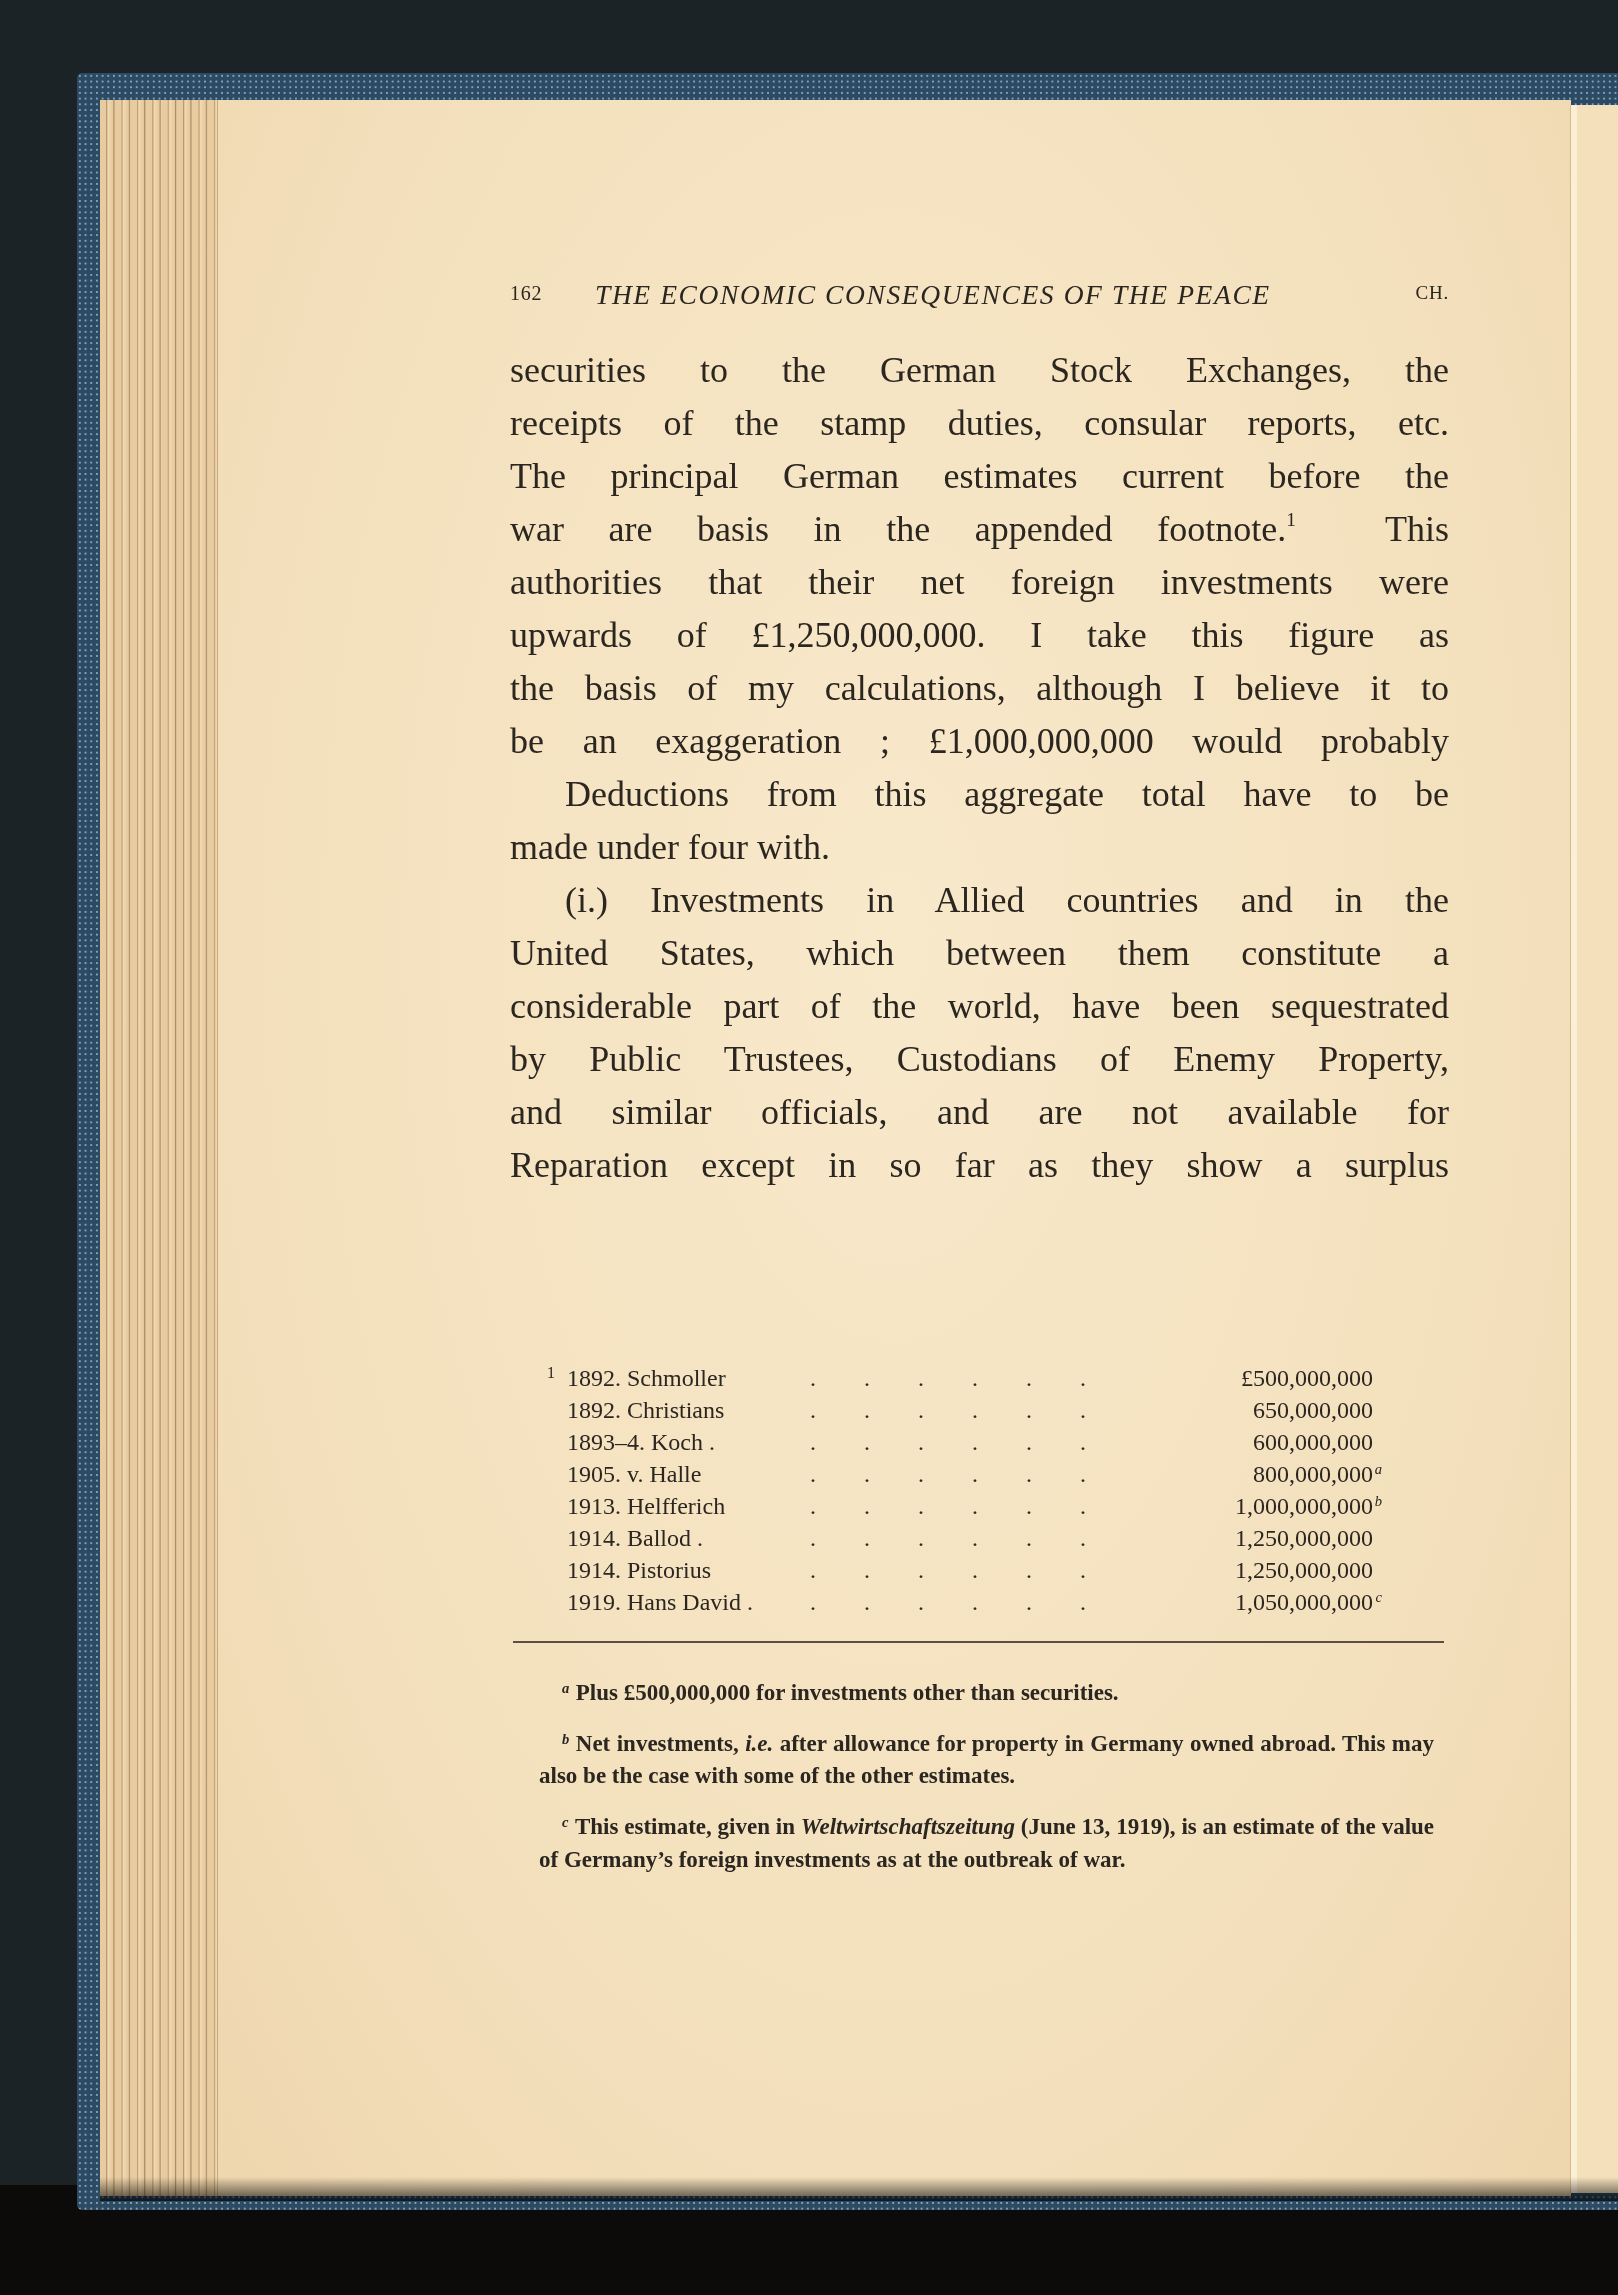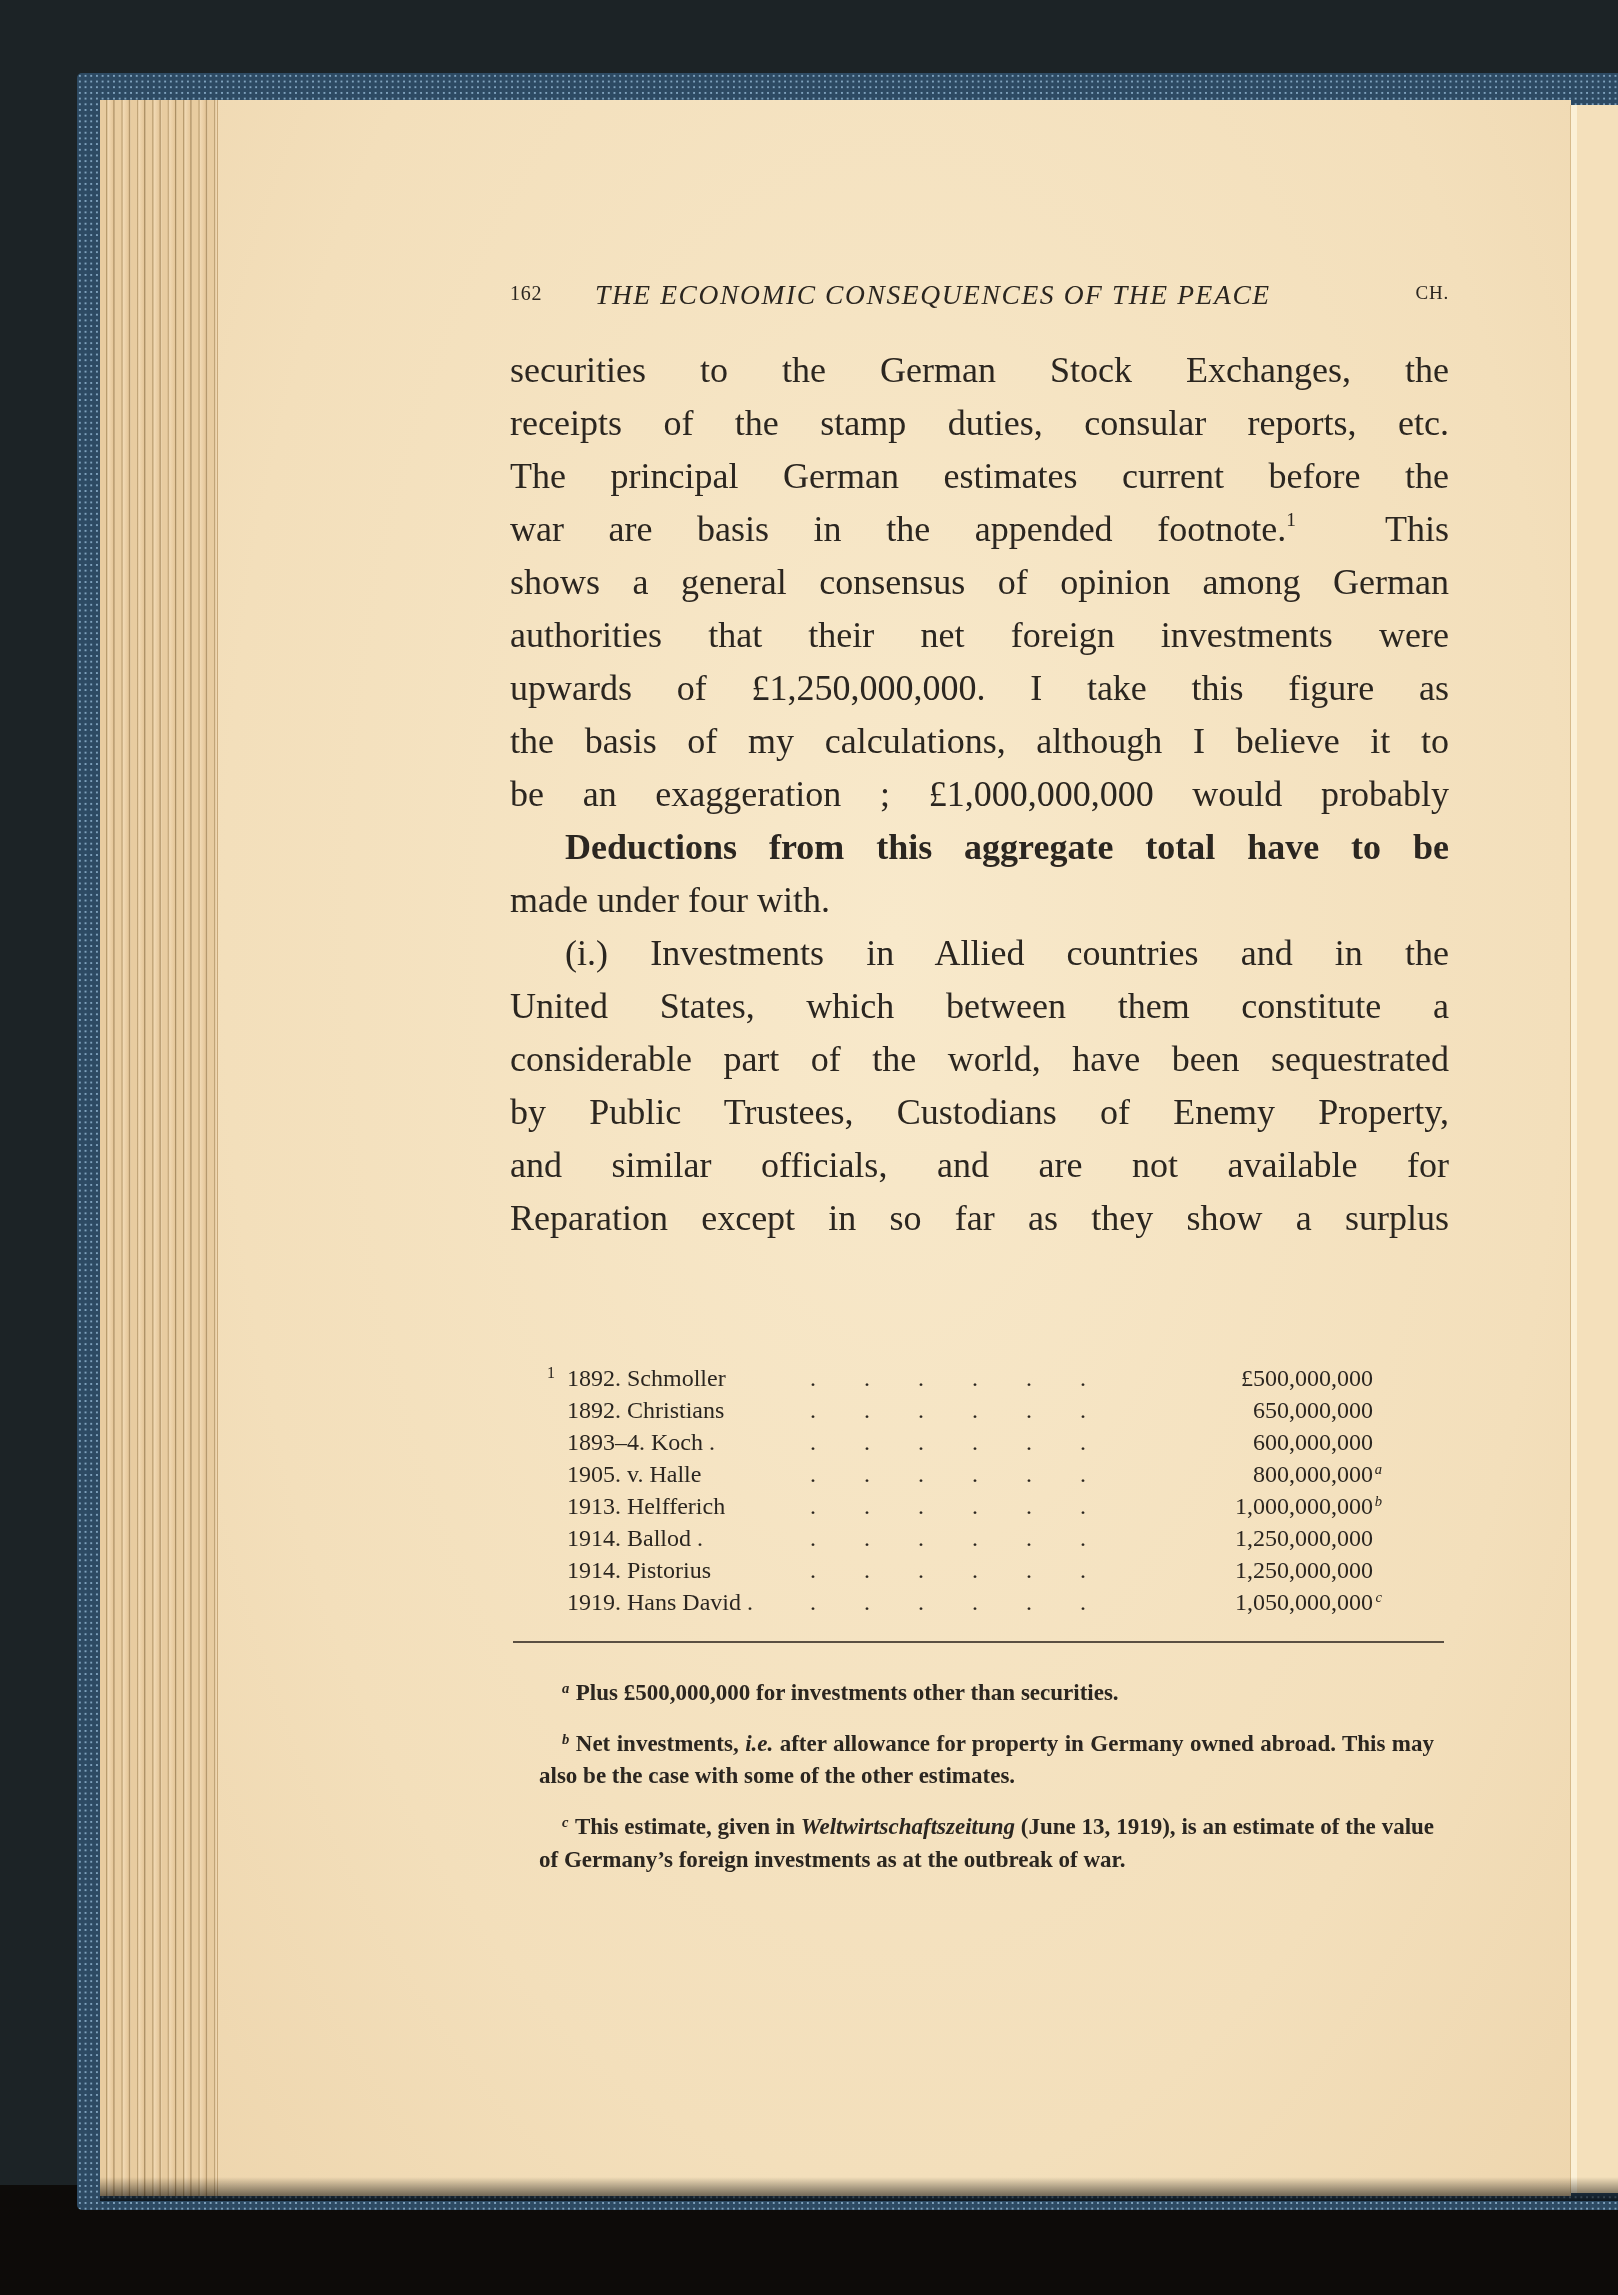"shows a general consensus of" span.line { html: <span>shows a general consensus of opinion among German</span> -> none }
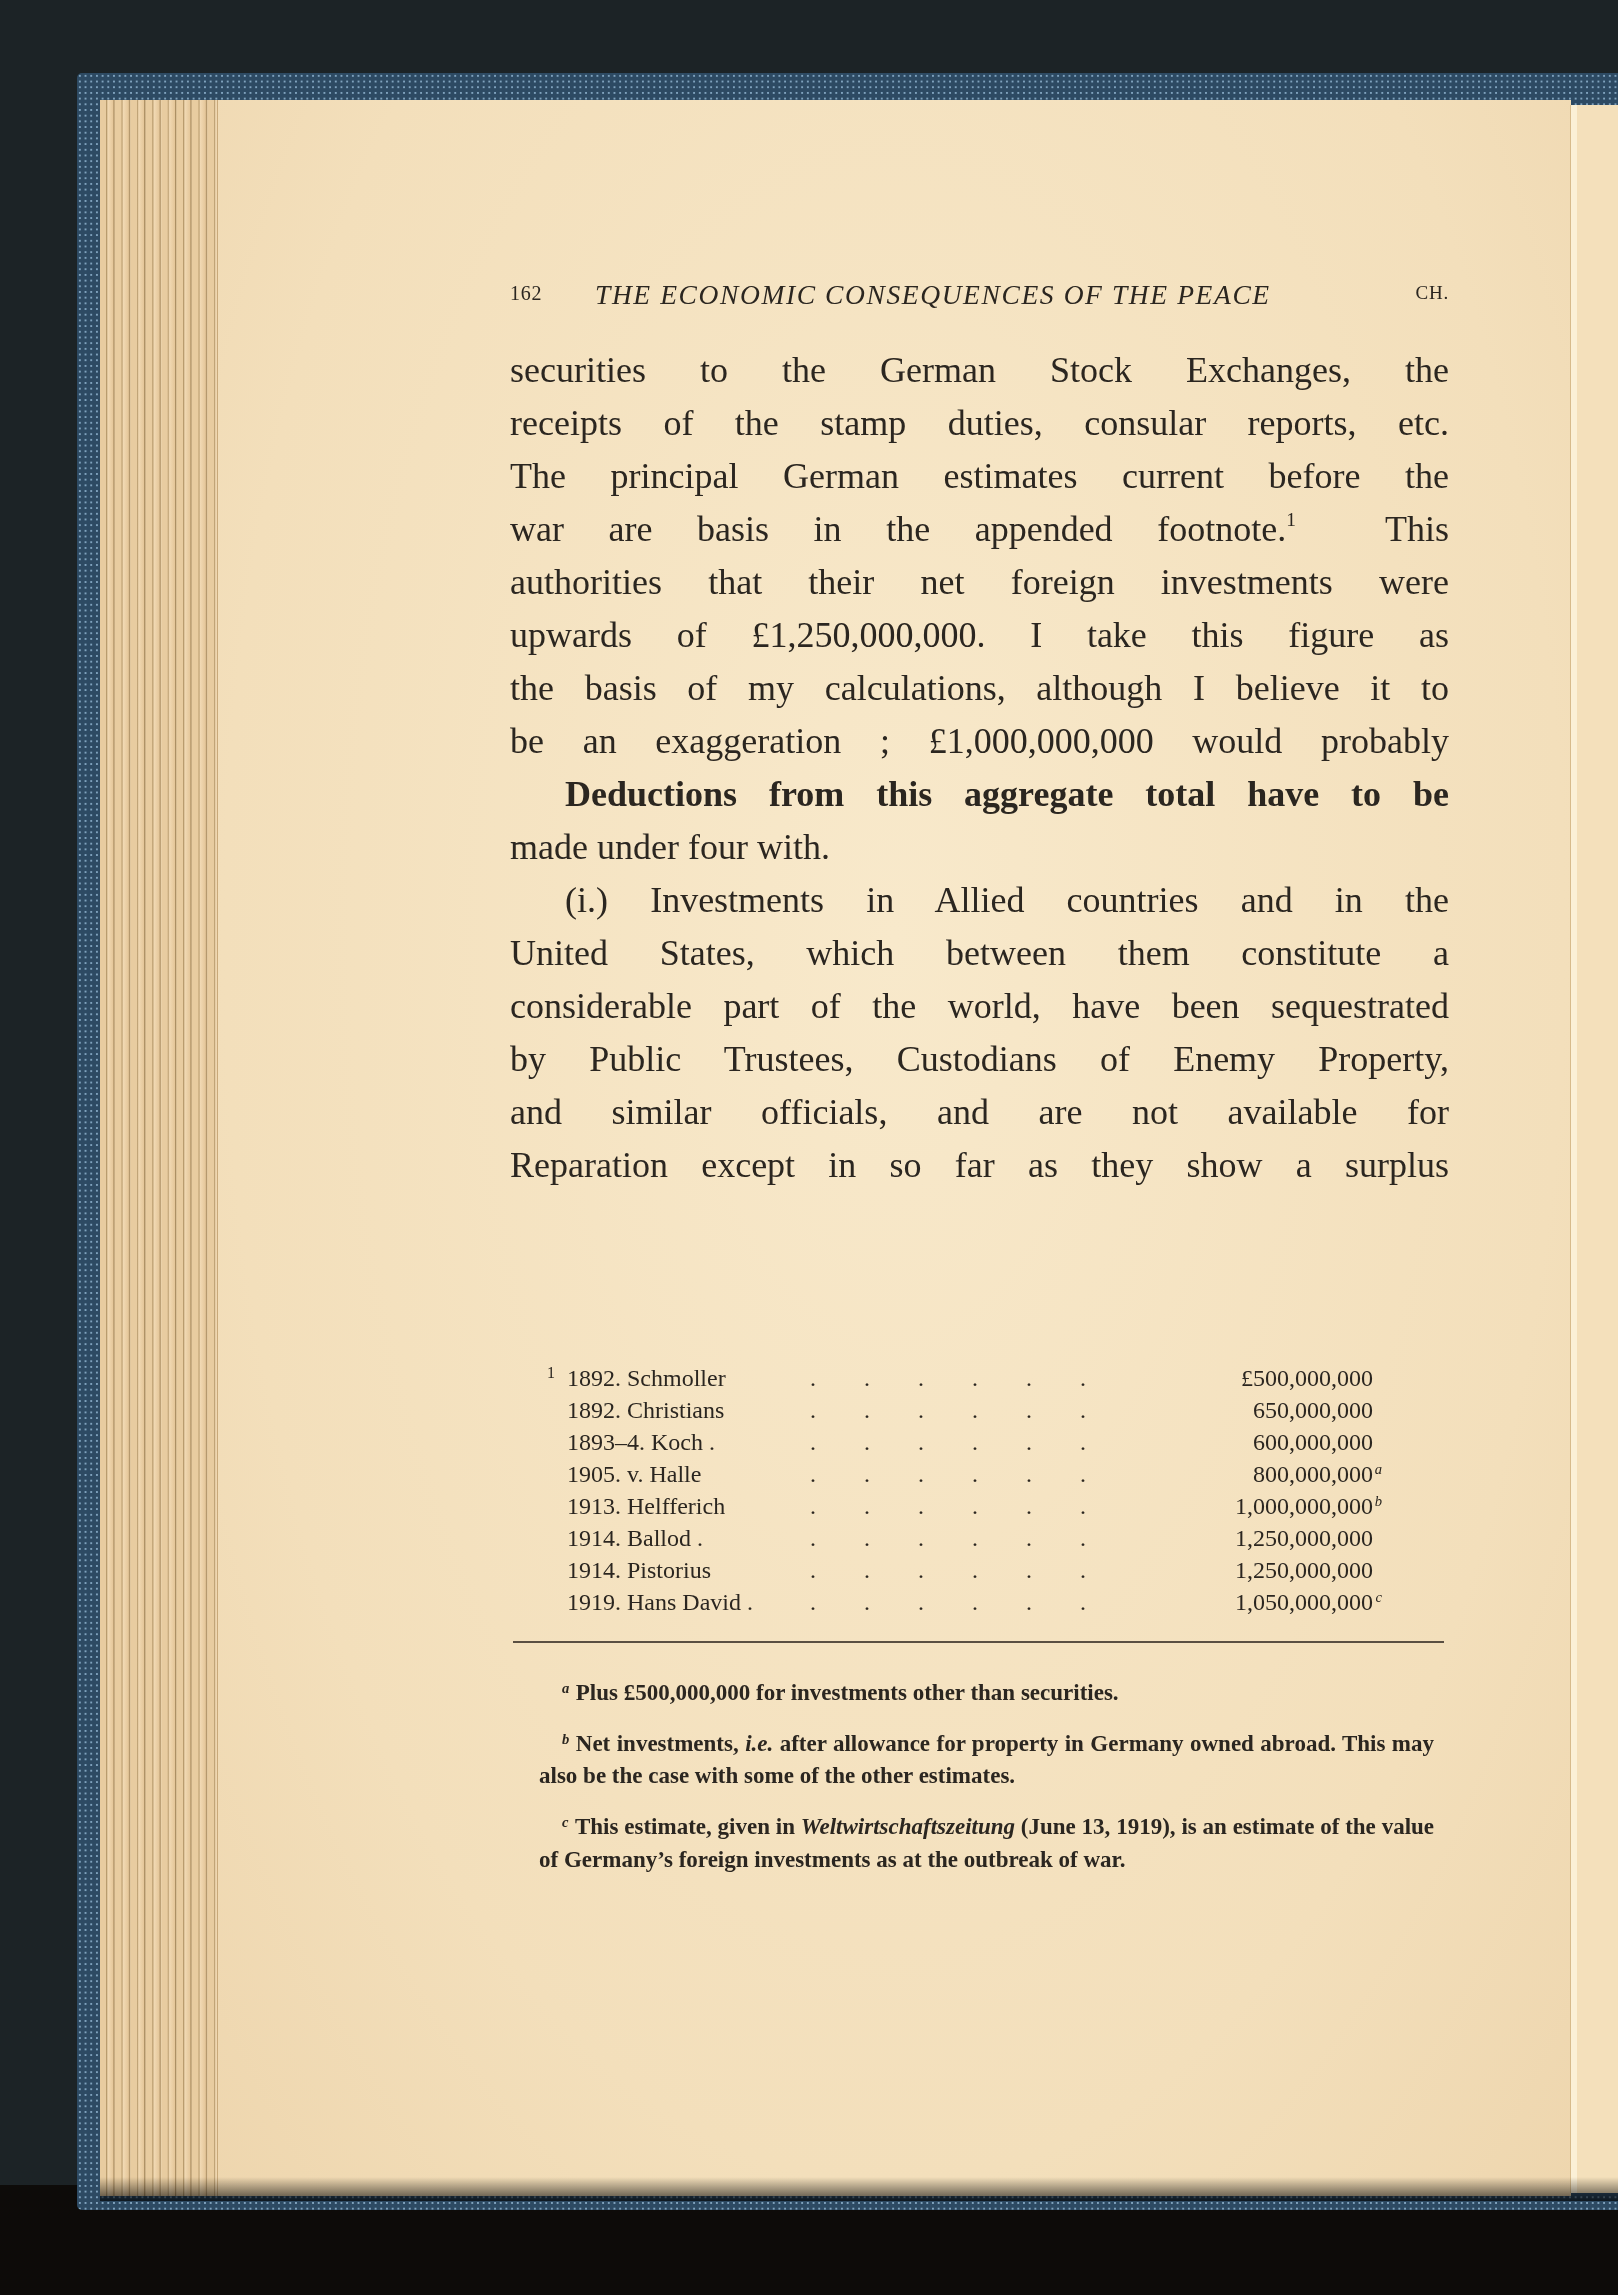"Deductions from this aggregate total" span.line { font-weight: bold -> none }
